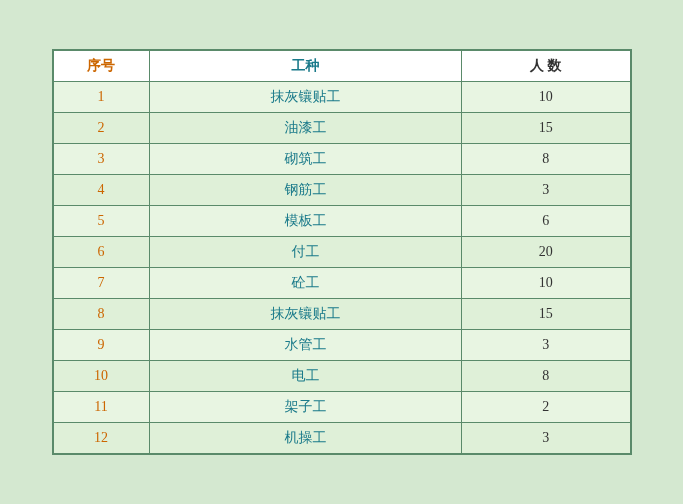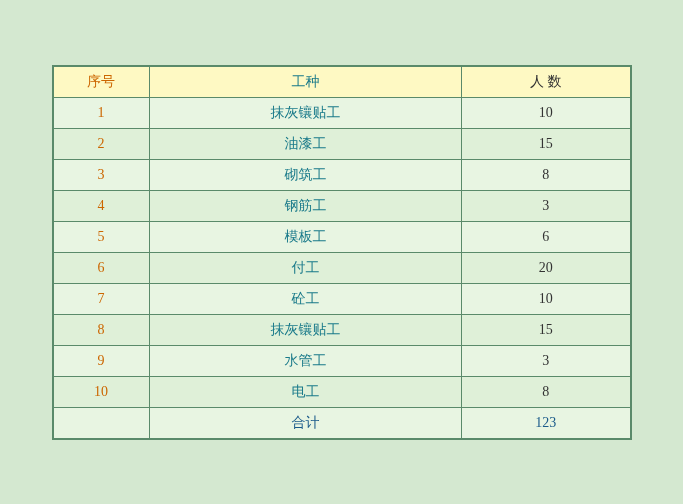"序号" thead th { background-color: #fef9c3 -> #ffffff; font-weight: normal -> bold }
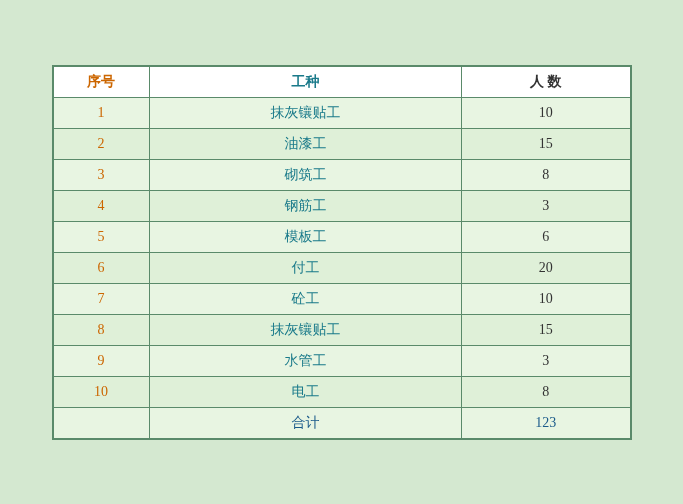"11" tr { html: none -> <tr> <td>11</td> <td>架子工</td> <td>2</td> </tr> }
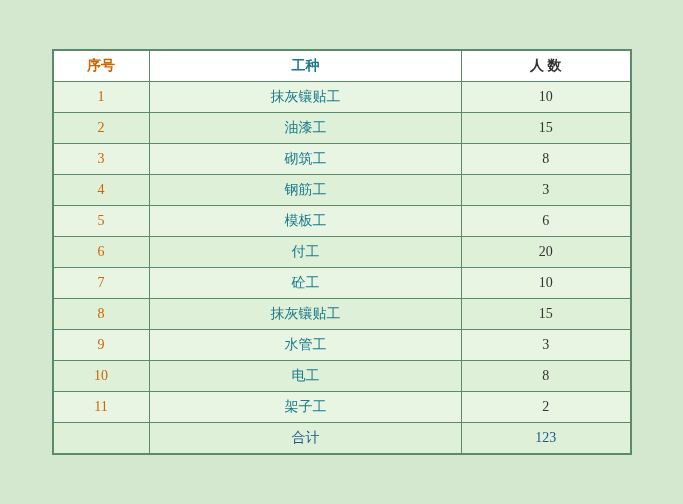"12" tr { html: none -> <tr> <td>12</td> <td>机操工</td> <td>3</td> </tr> }
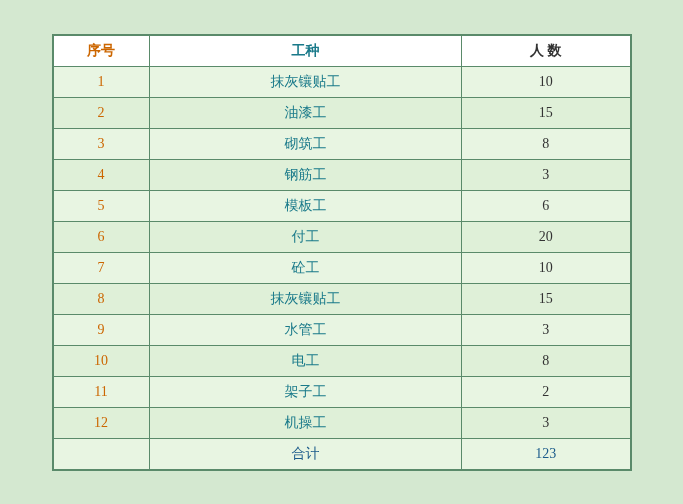"合计" tr.total-row { html: <tr> <td></td> <td>合计</td> <td>123</td> </tr> -> none }
